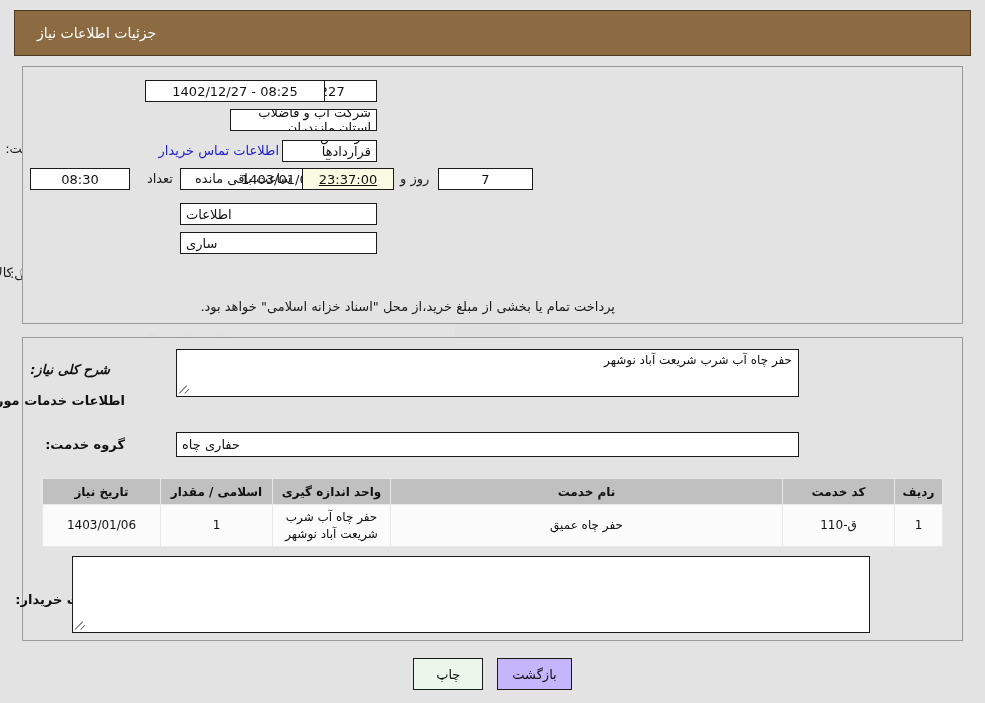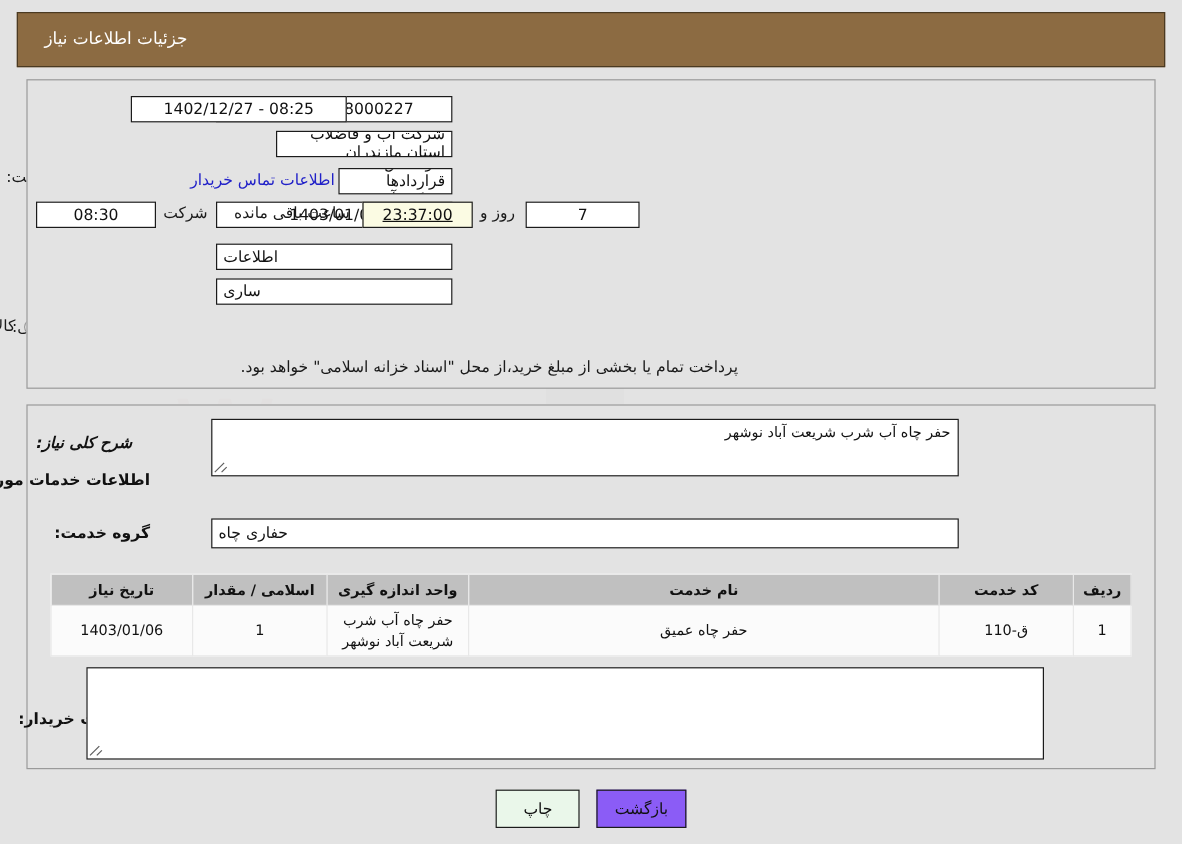"1402/12/27 - 08:25" div.fbox { right: 696px -> 660px }
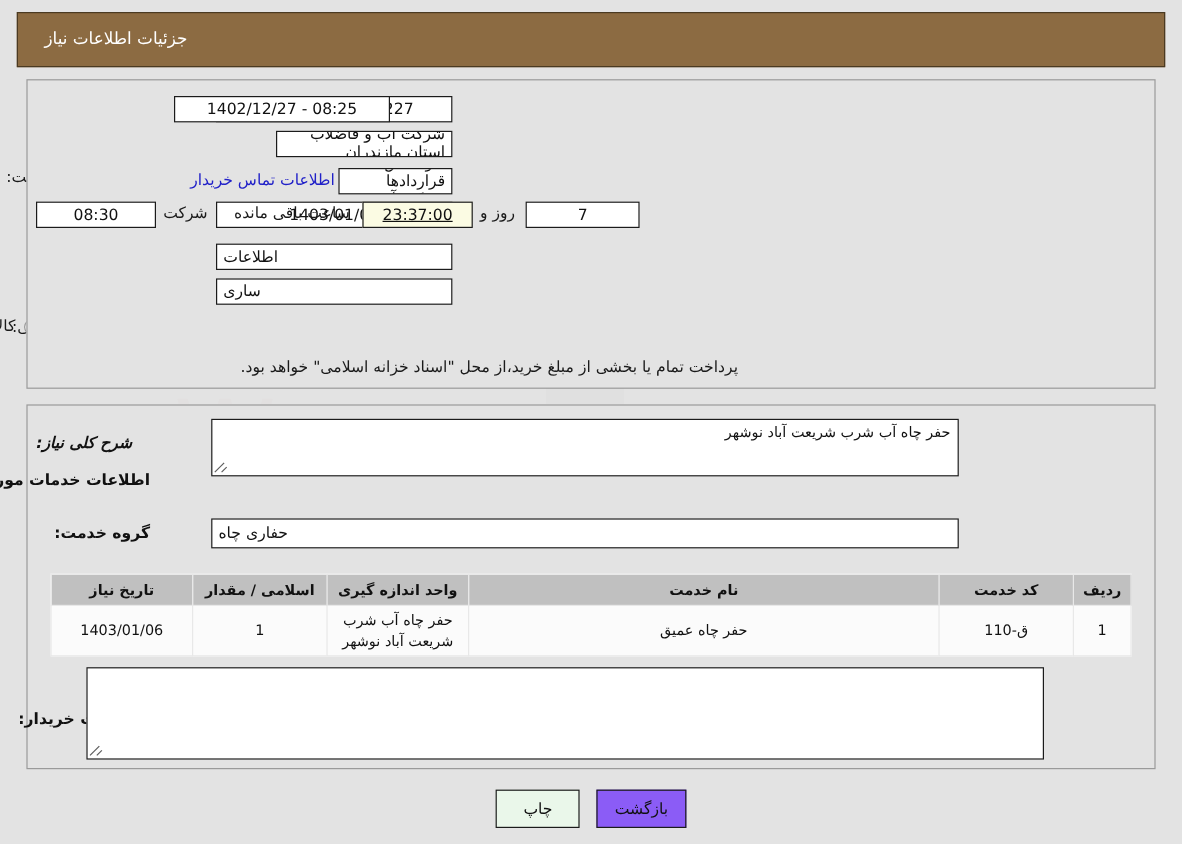"شرکت" span.sidetext { text: شرکت -> تعداد }
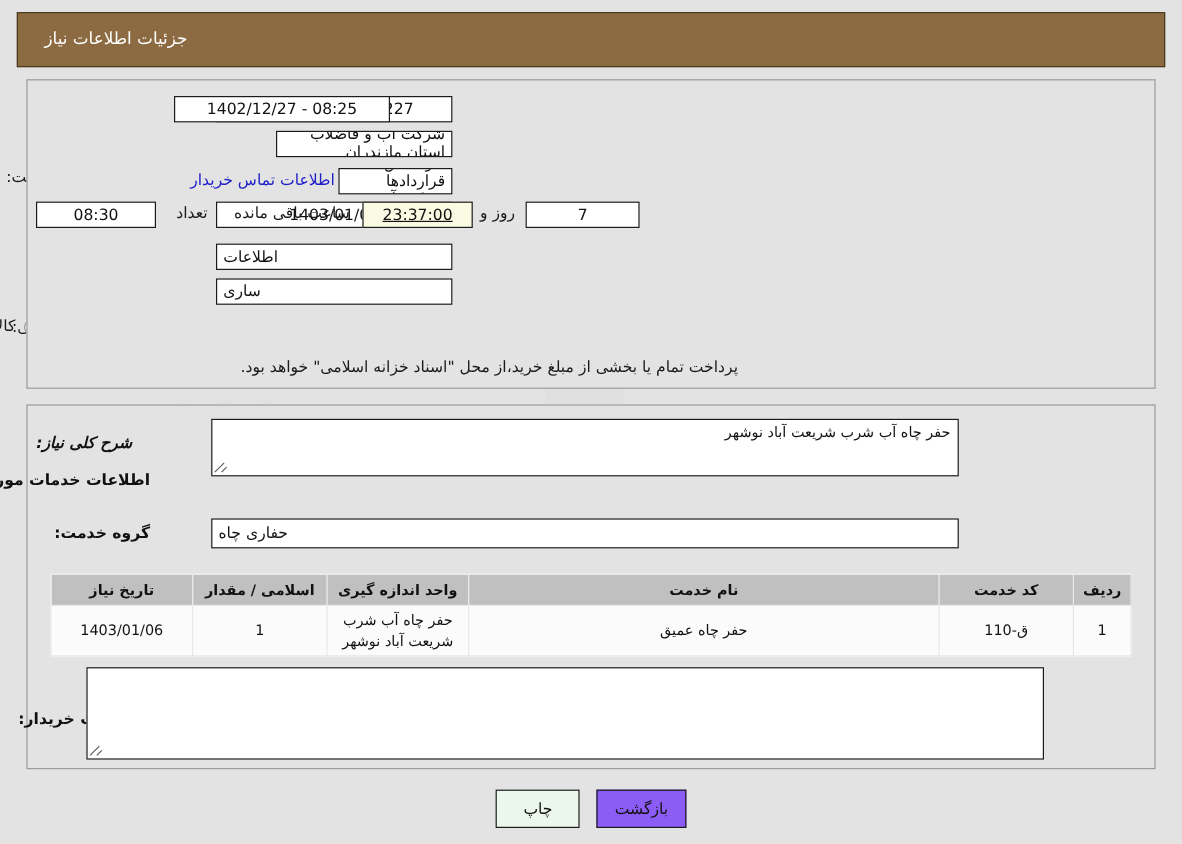"بازگشت" .btn-return { background: #8b5cf6 -> #c4b5fd }
